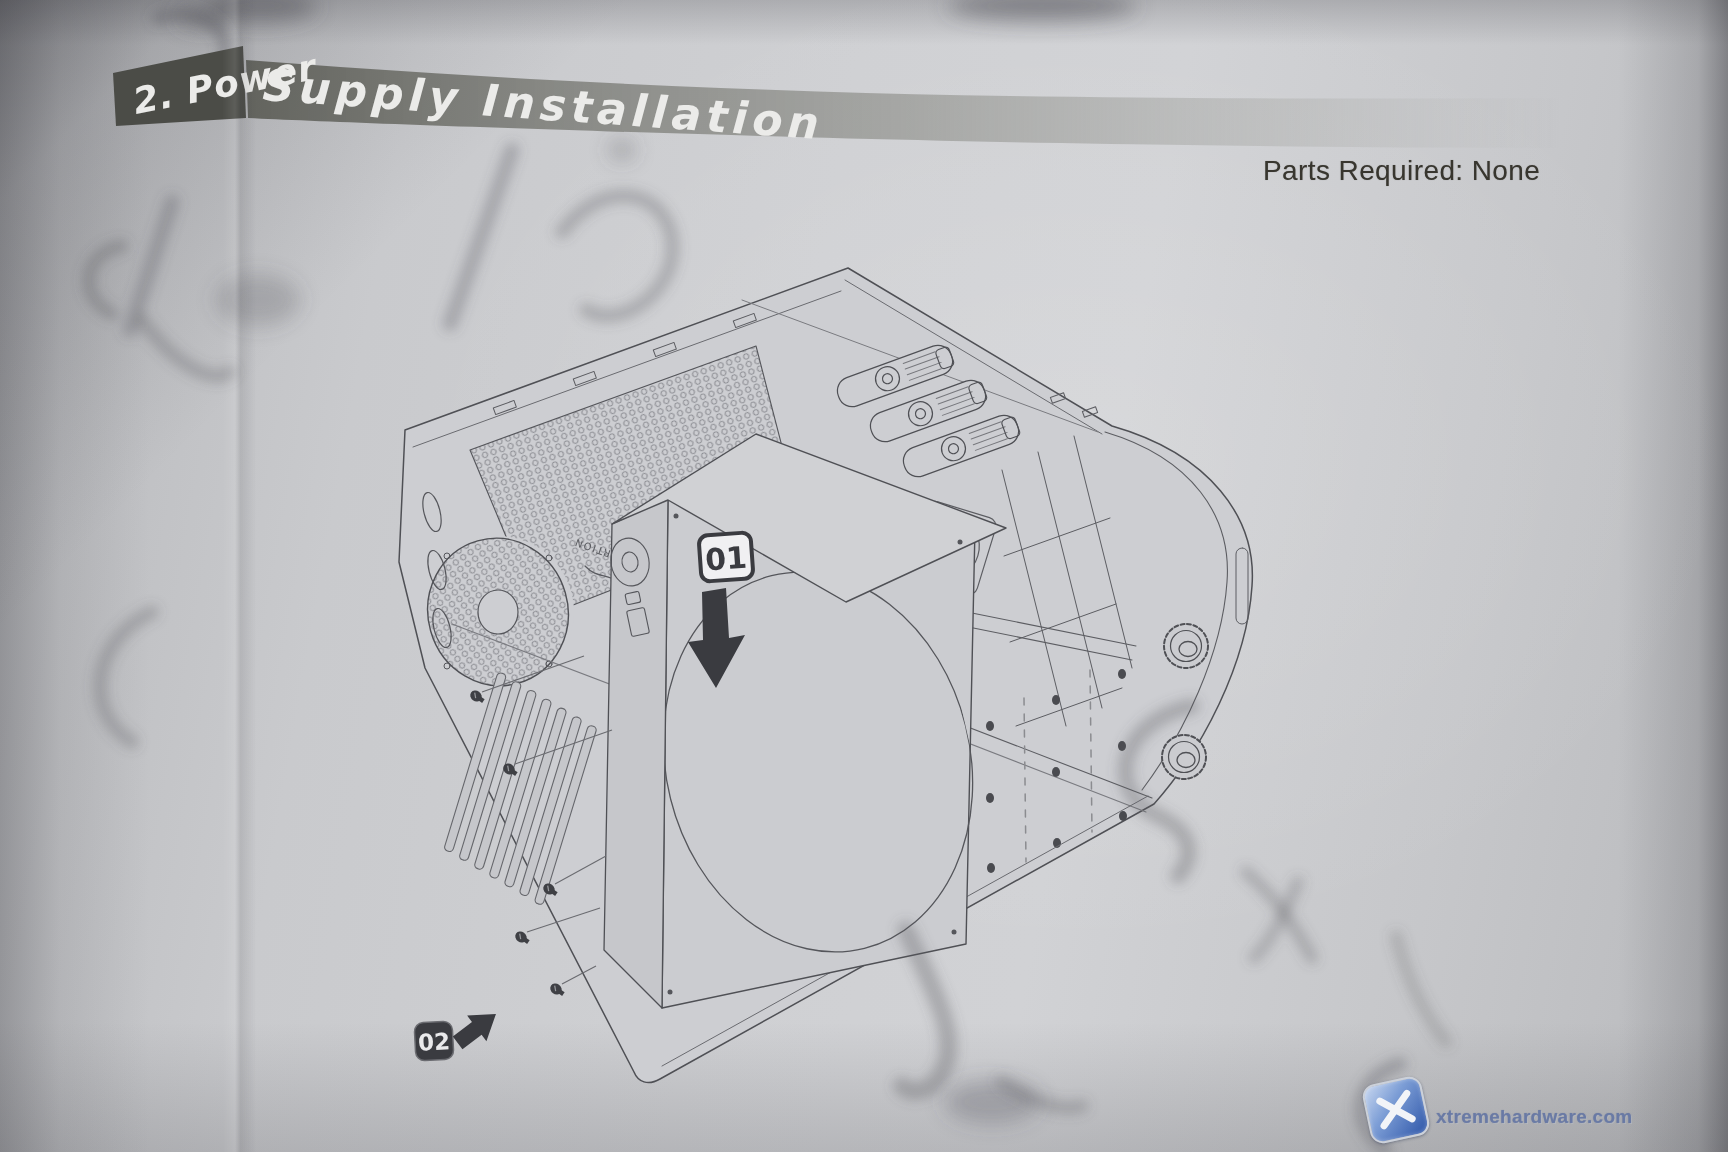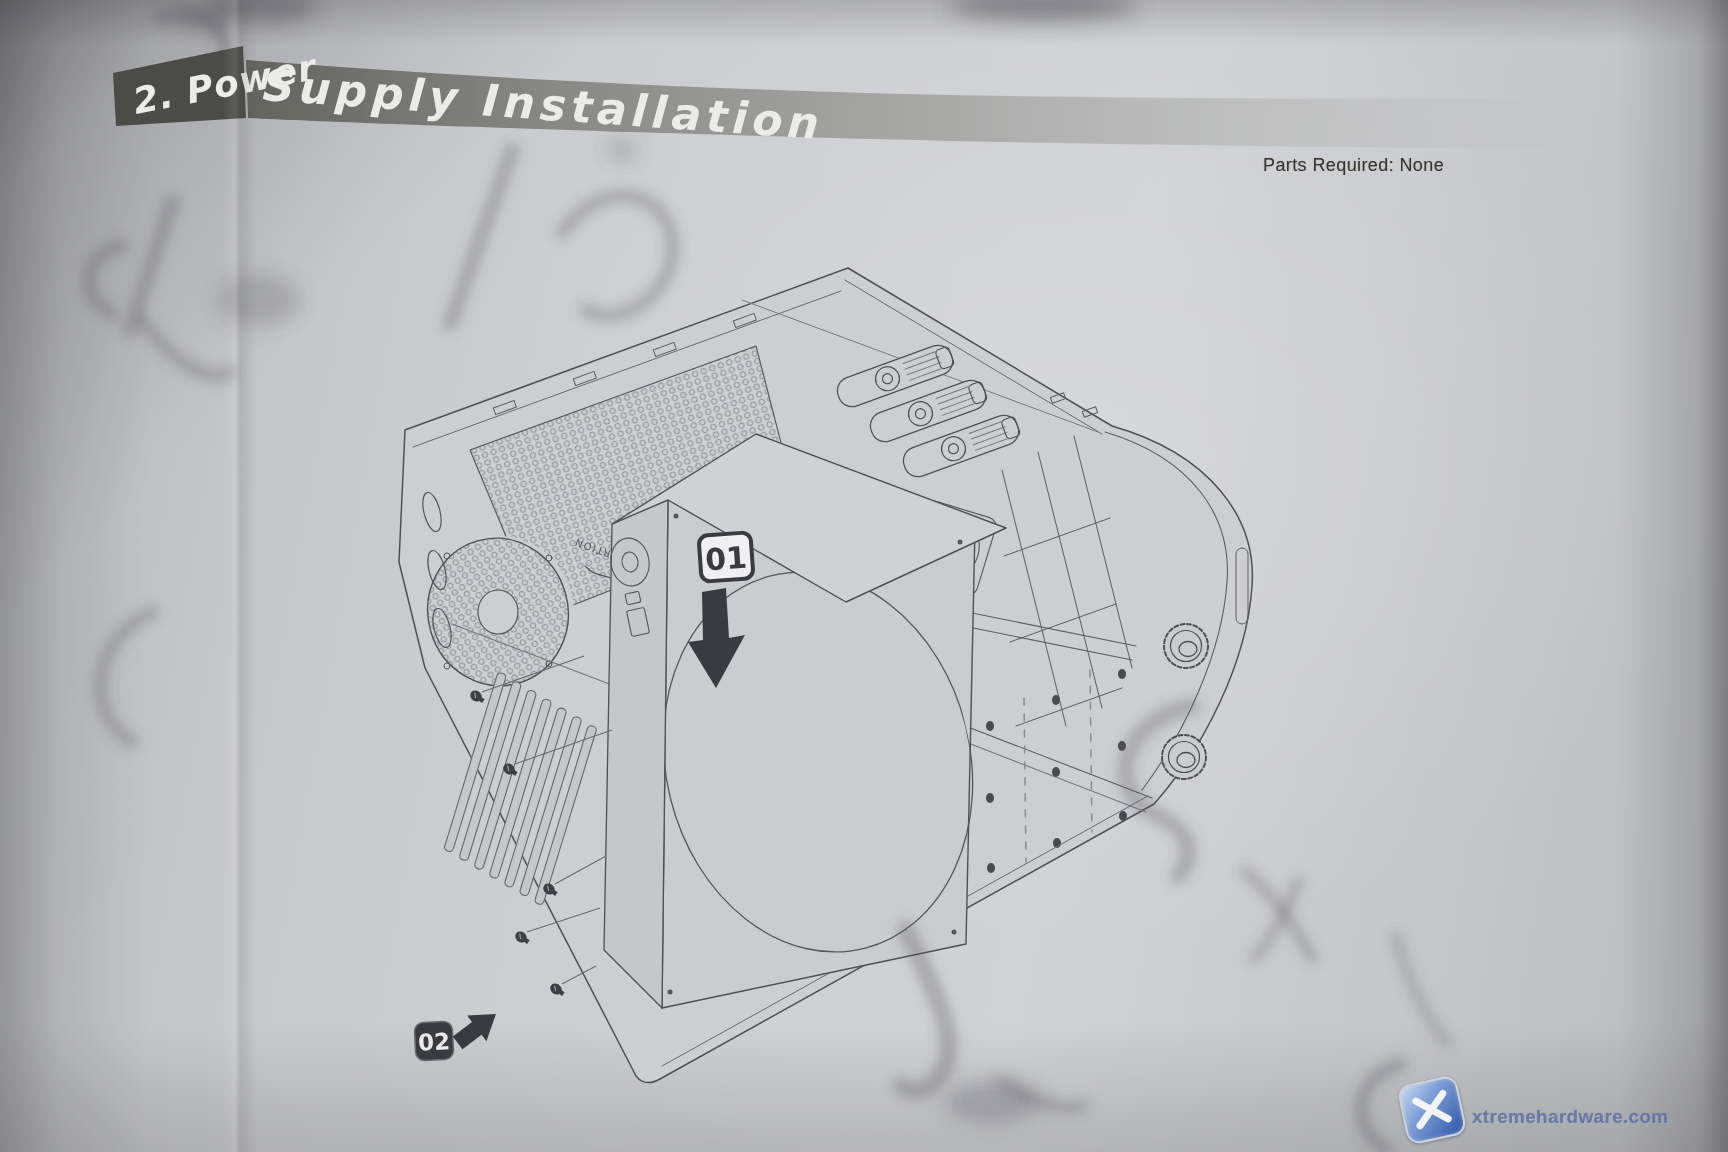"Parts Required: None" .parts-required { font-size: 18px -> 28px }
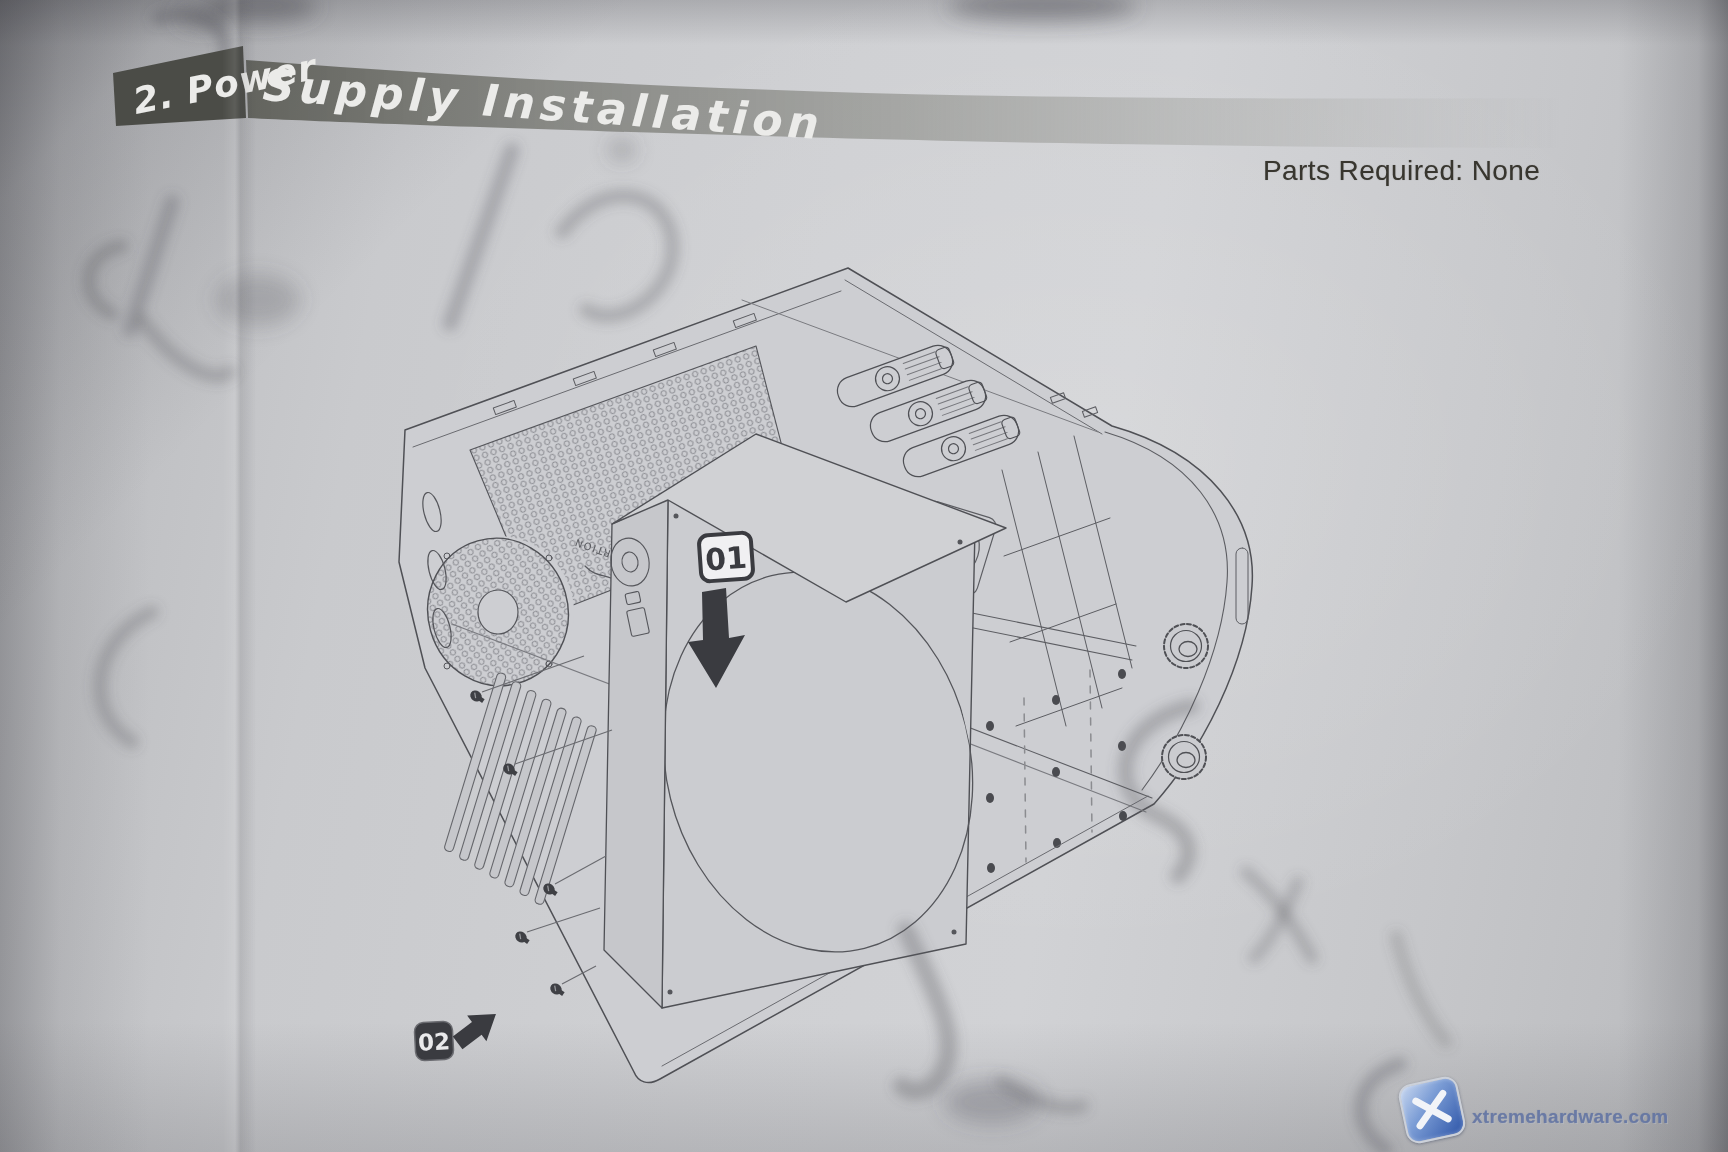"xtremehardware.com" .watermark { left: 1402px -> 1366px }
